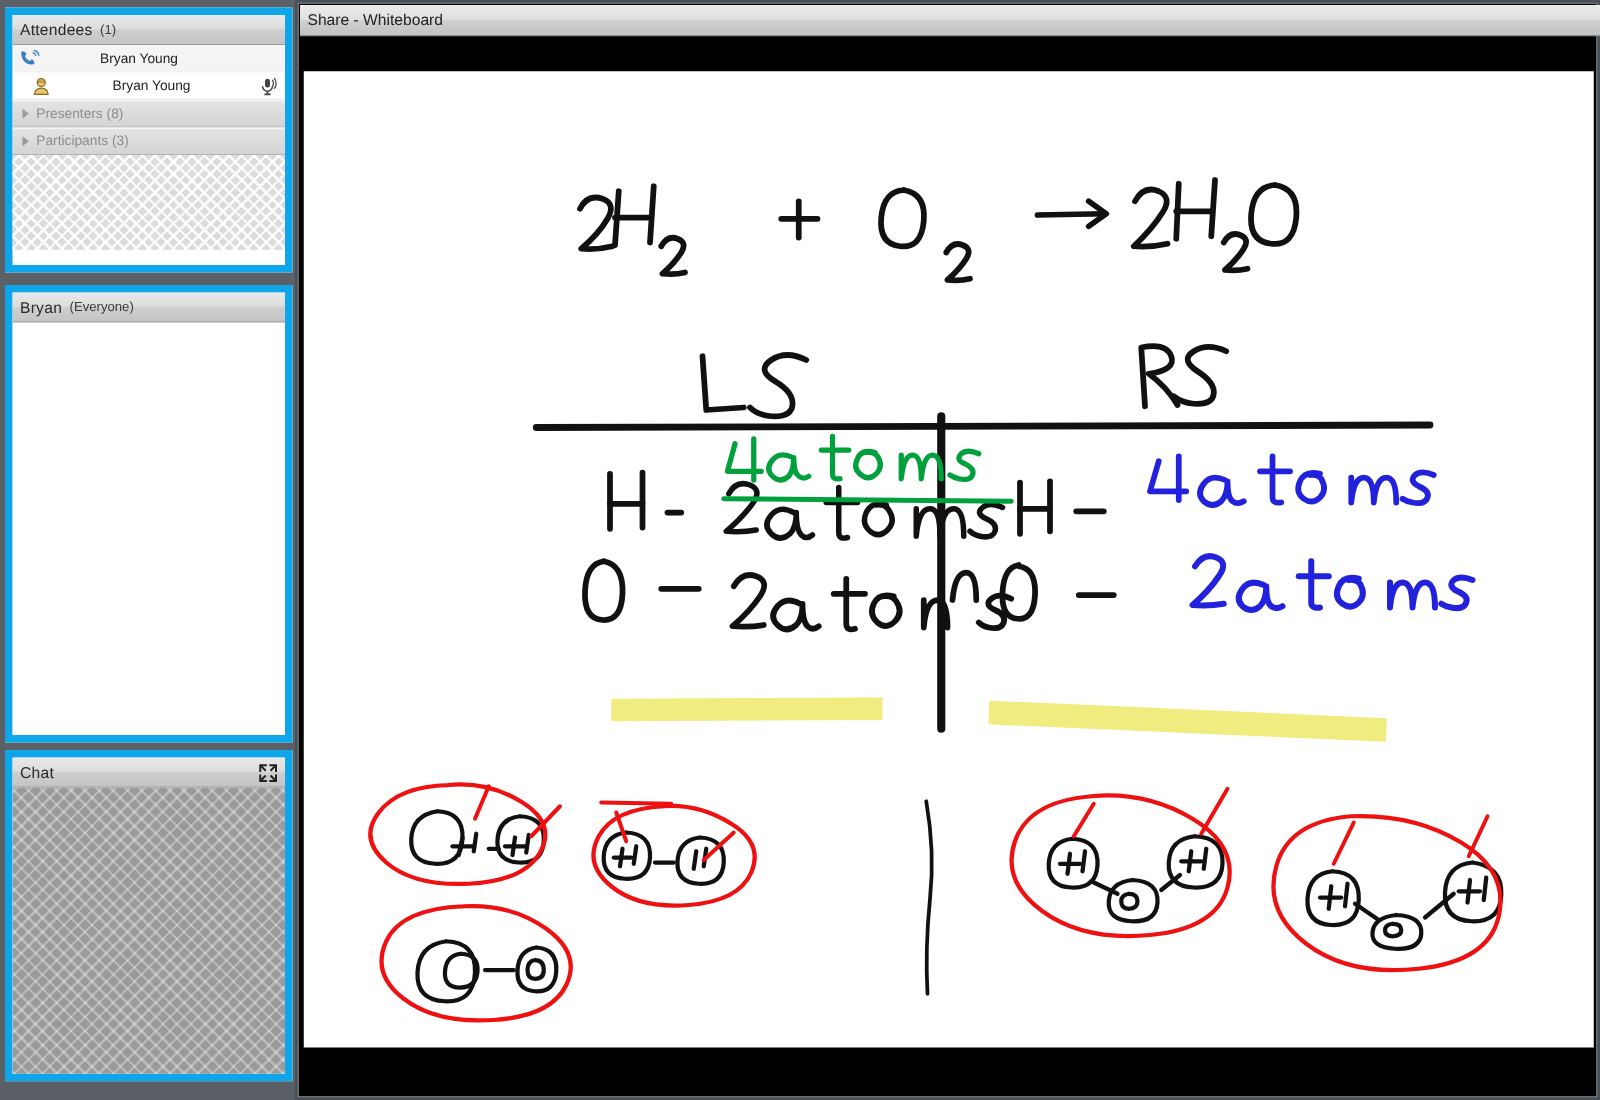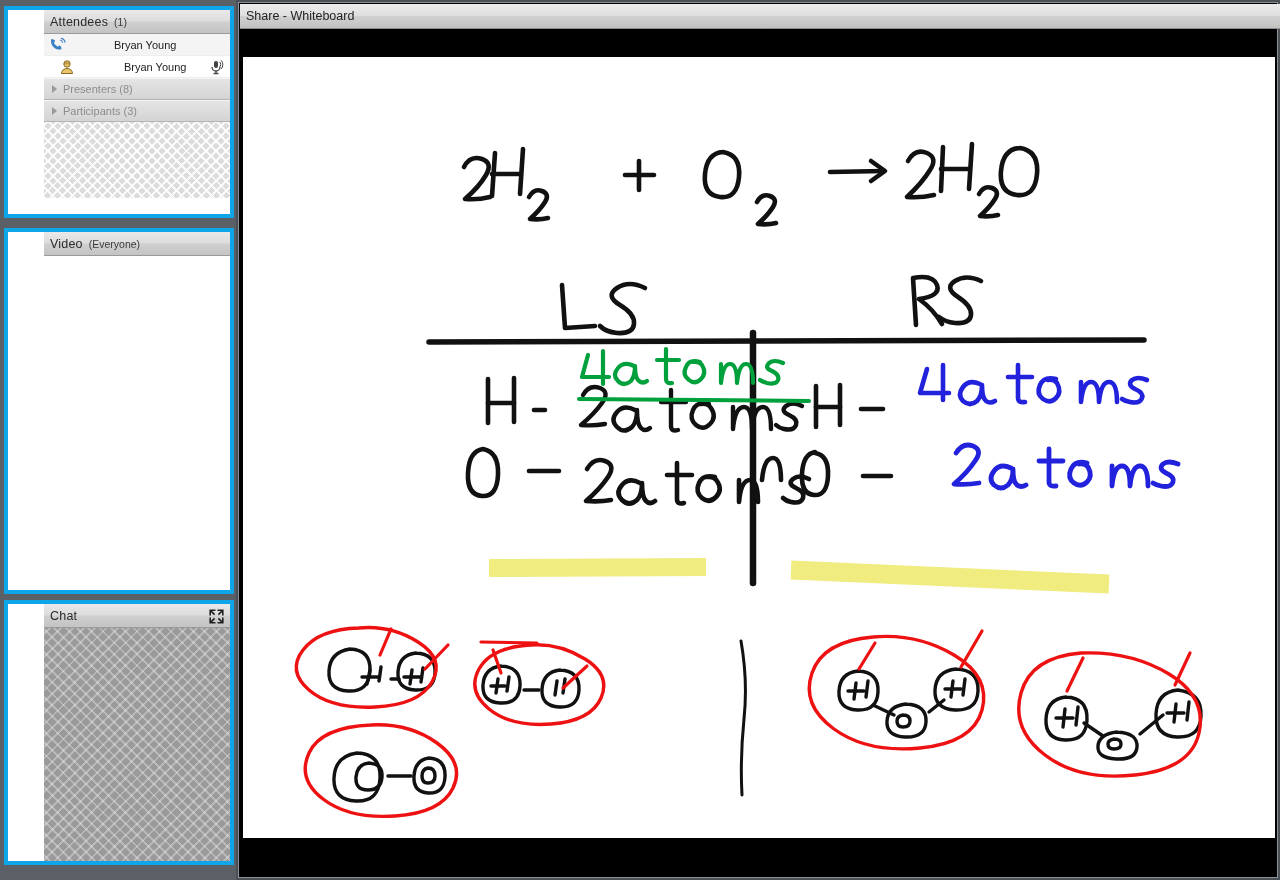"Attendees" .pod { border: 4px solid #0ea5e9 -> 6px solid #0ea5e9; padding-left: 36px -> none }
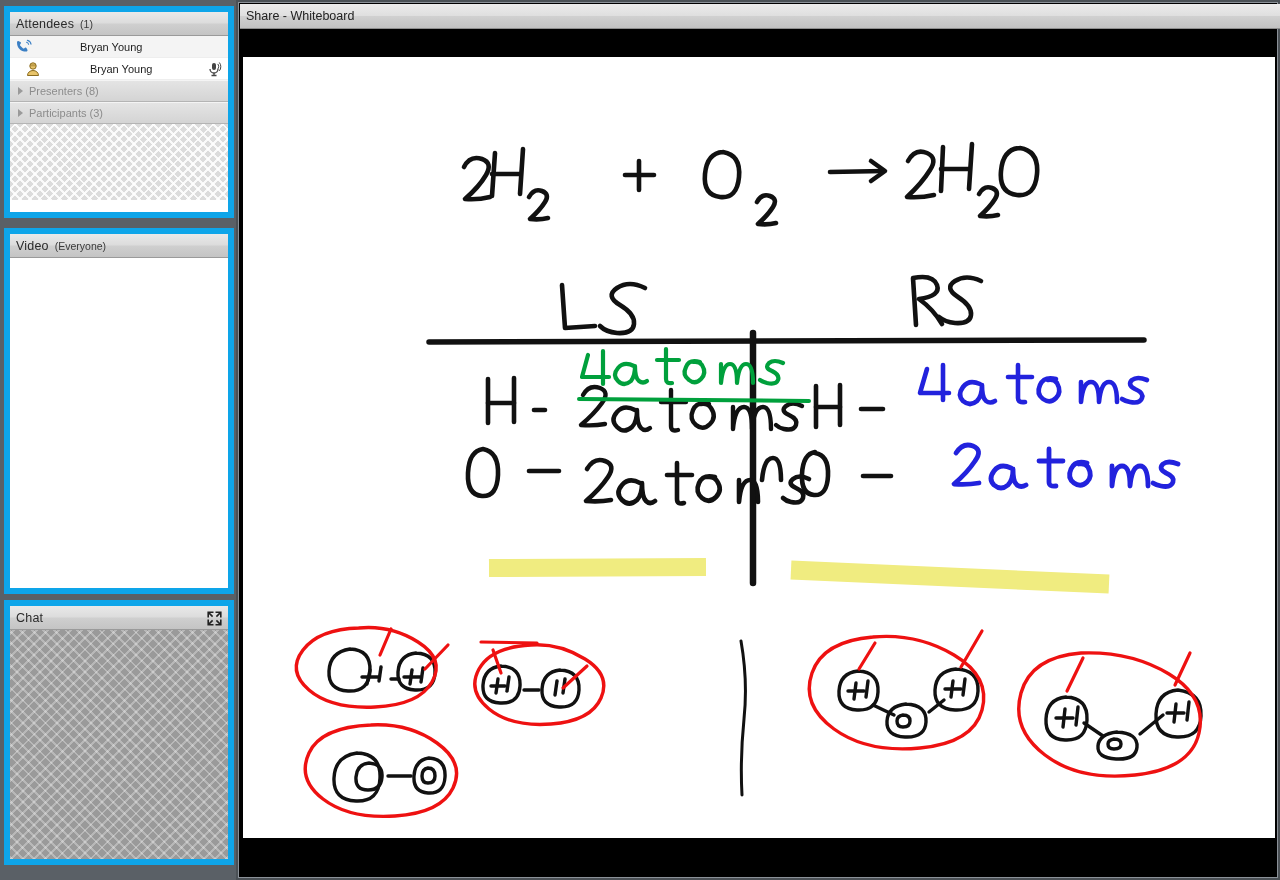"Video" span.pod-title { text: Video -> Bryan }
